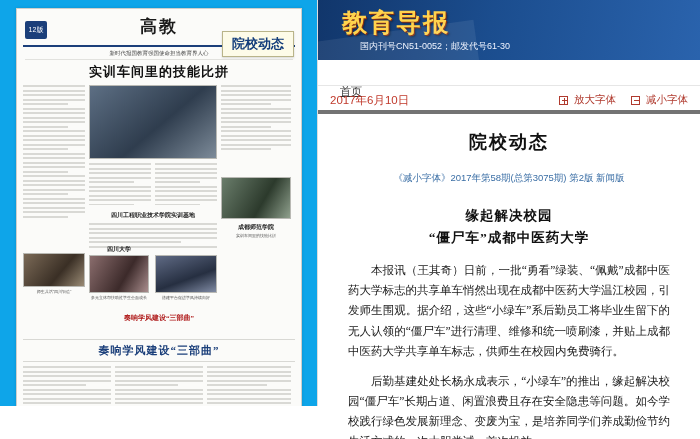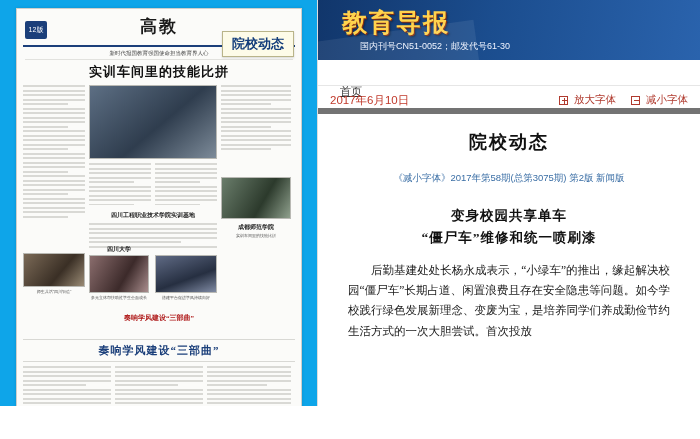"2017年6月10日" .toolbar { border-bottom: 6px solid #737373 -> 4px solid #737373 }
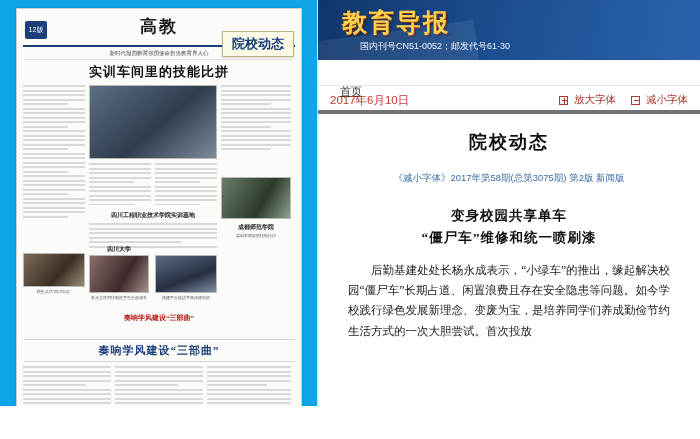"变身校园共享单车" div.article-h1 { text: 变身校园共享单车 -> 缘起解决校园 }
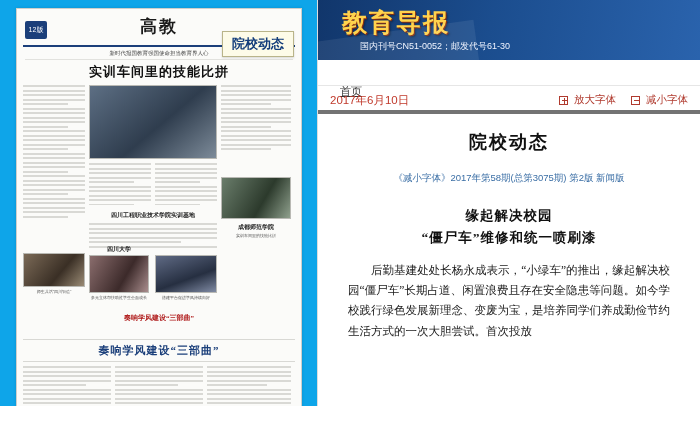"“僵尸车”维修和统一喷刷漆" div.article-h2 { text: 维修和统一喷刷漆 -> 成都中医药大学 }
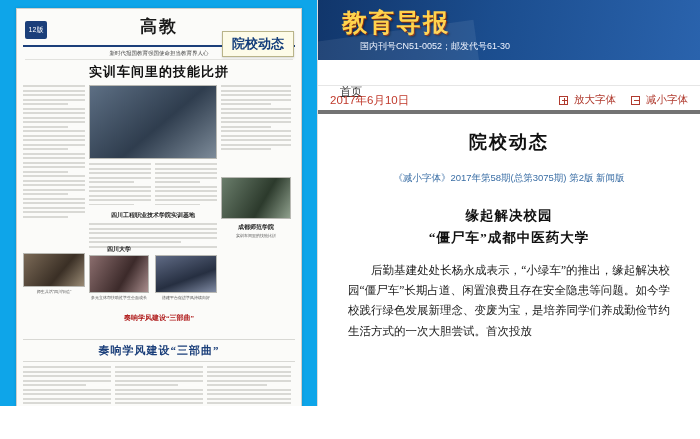"本报讯（王其奇）日前，一批“勇看”绿装、“佩戴”成都中医药大学标志的共享单车悄然" p.para { html: none -> <p>本报讯（王其奇）日前，一批“勇看”绿装、“佩戴”成都中医药大学标志的共享单车悄然出现在成都中医药大学温江校园，引发师生围观。据介绍，这些“小绿车”系后勤员工将毕业生留下的无人认领的“僵尸车”进行清理、维修和统一喷刷漆，并贴上成都中医药大学共享单车标志，供师生在校园内免费骑行。</p> }
